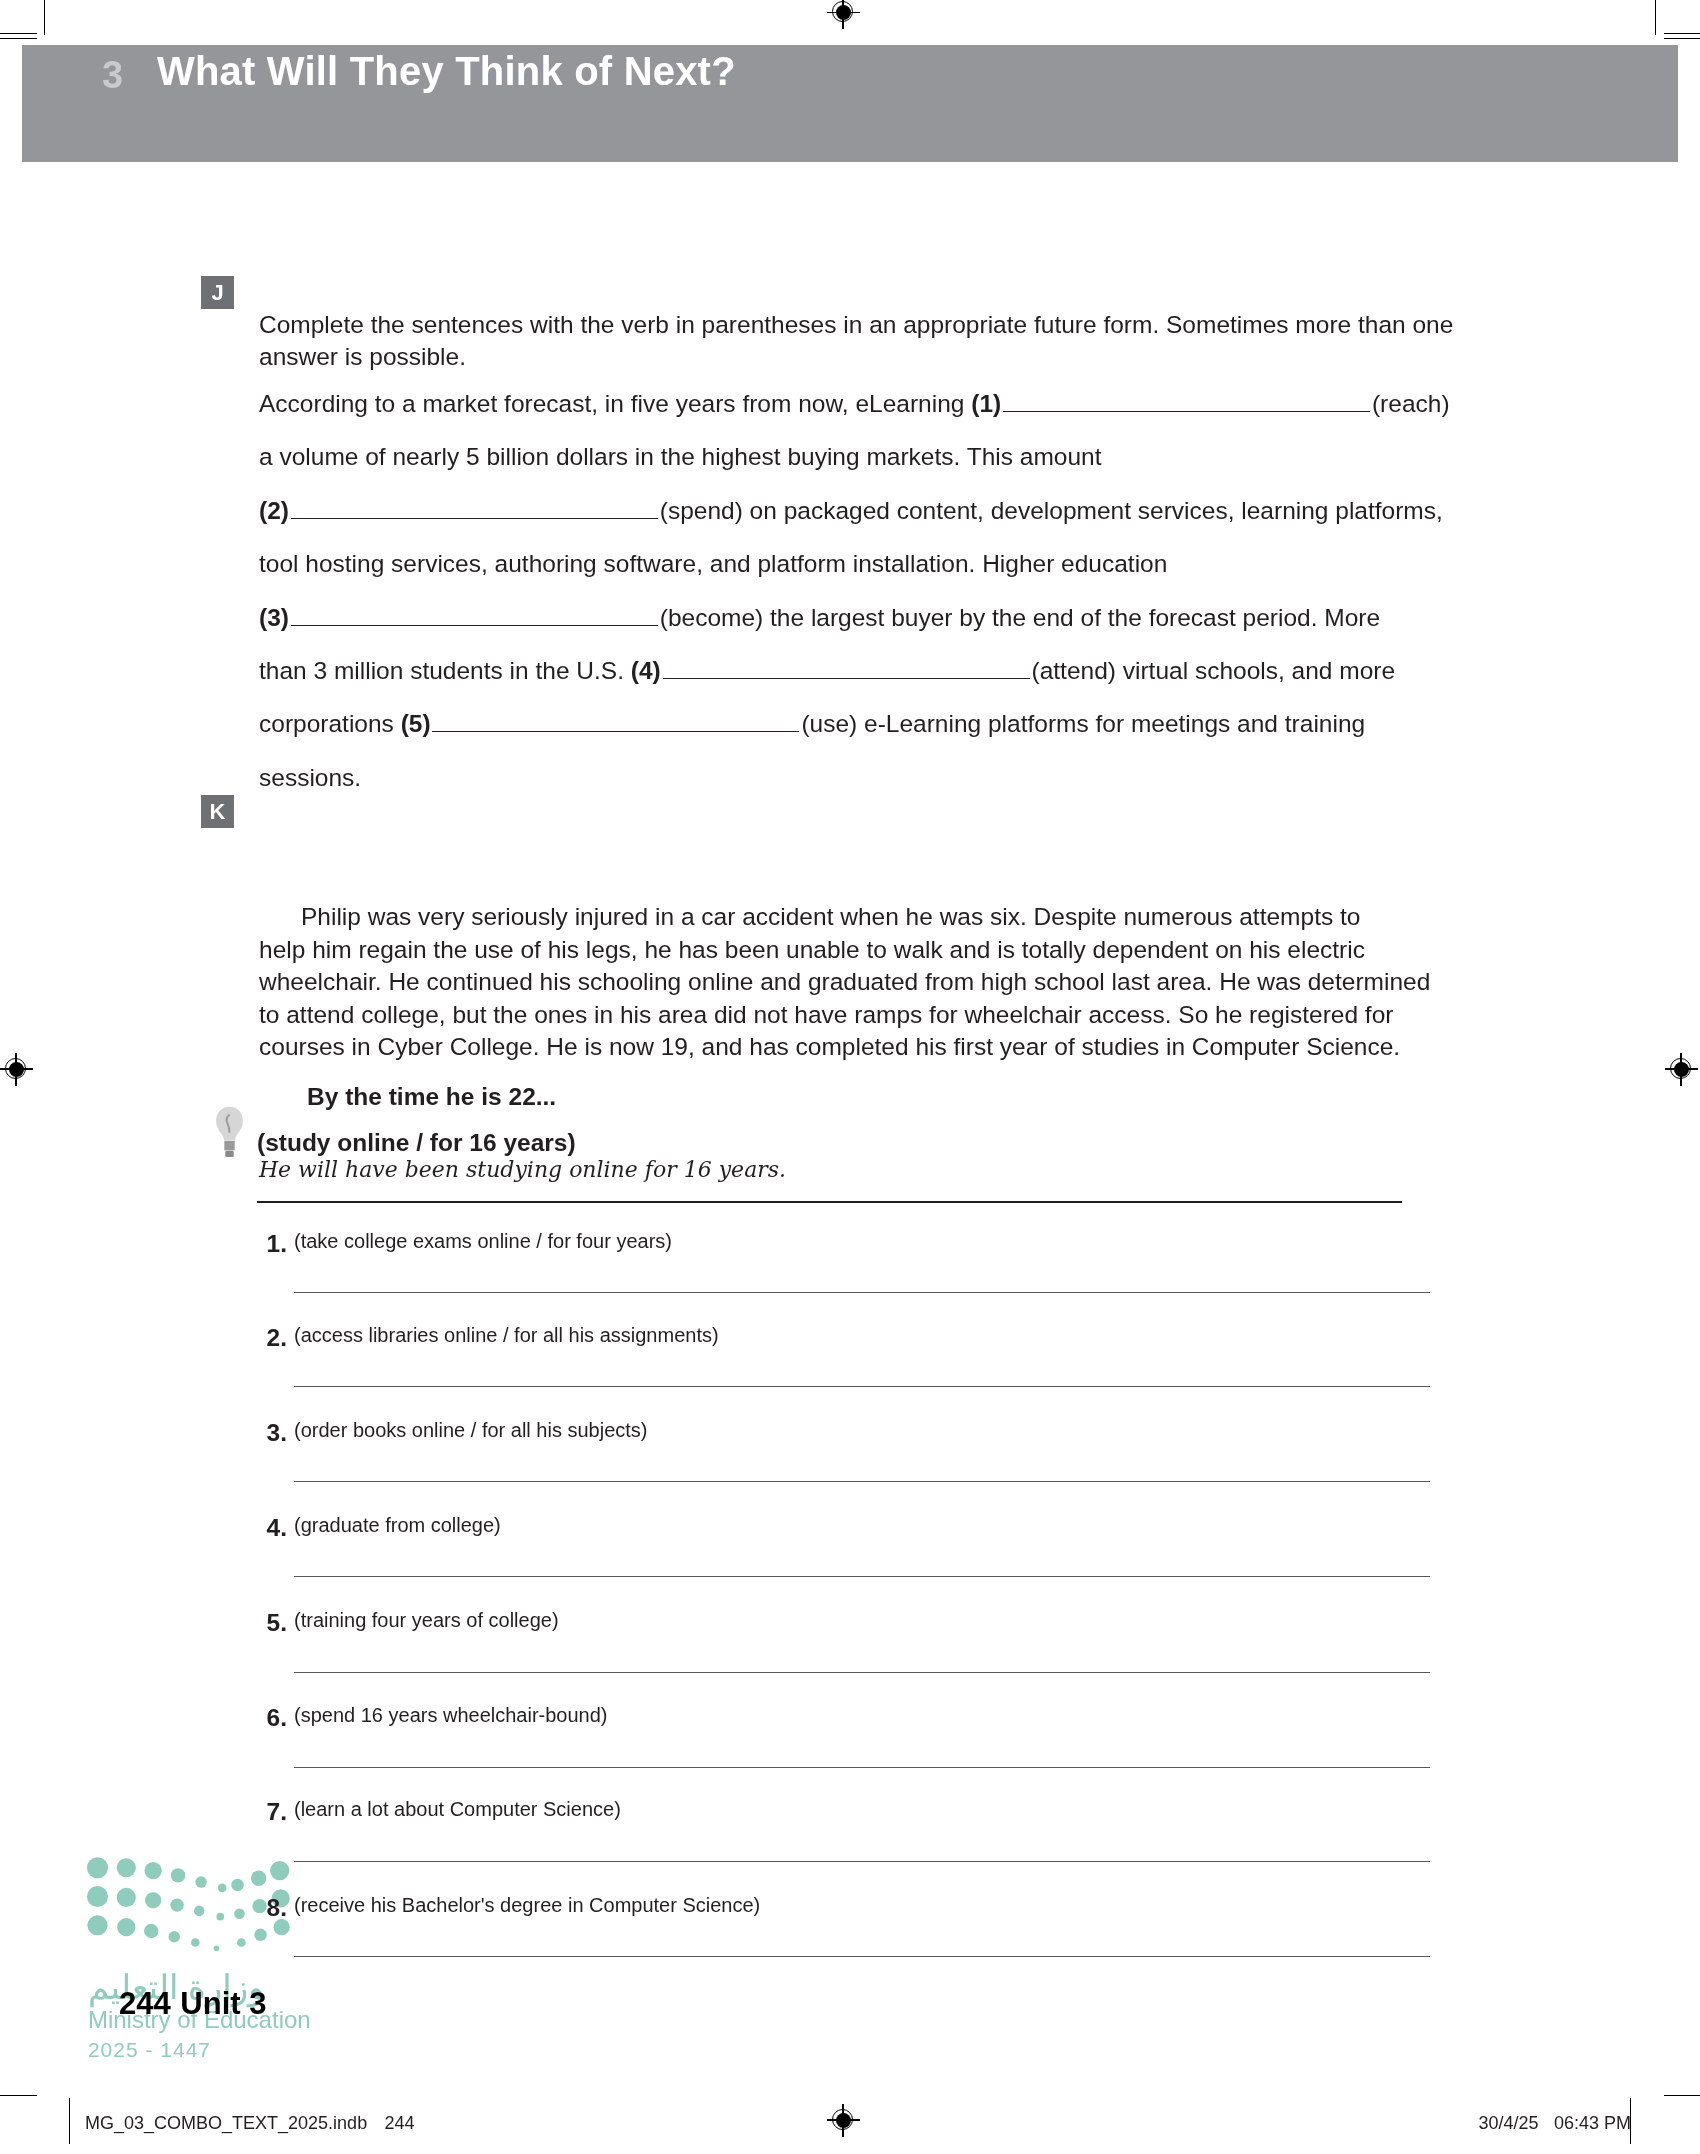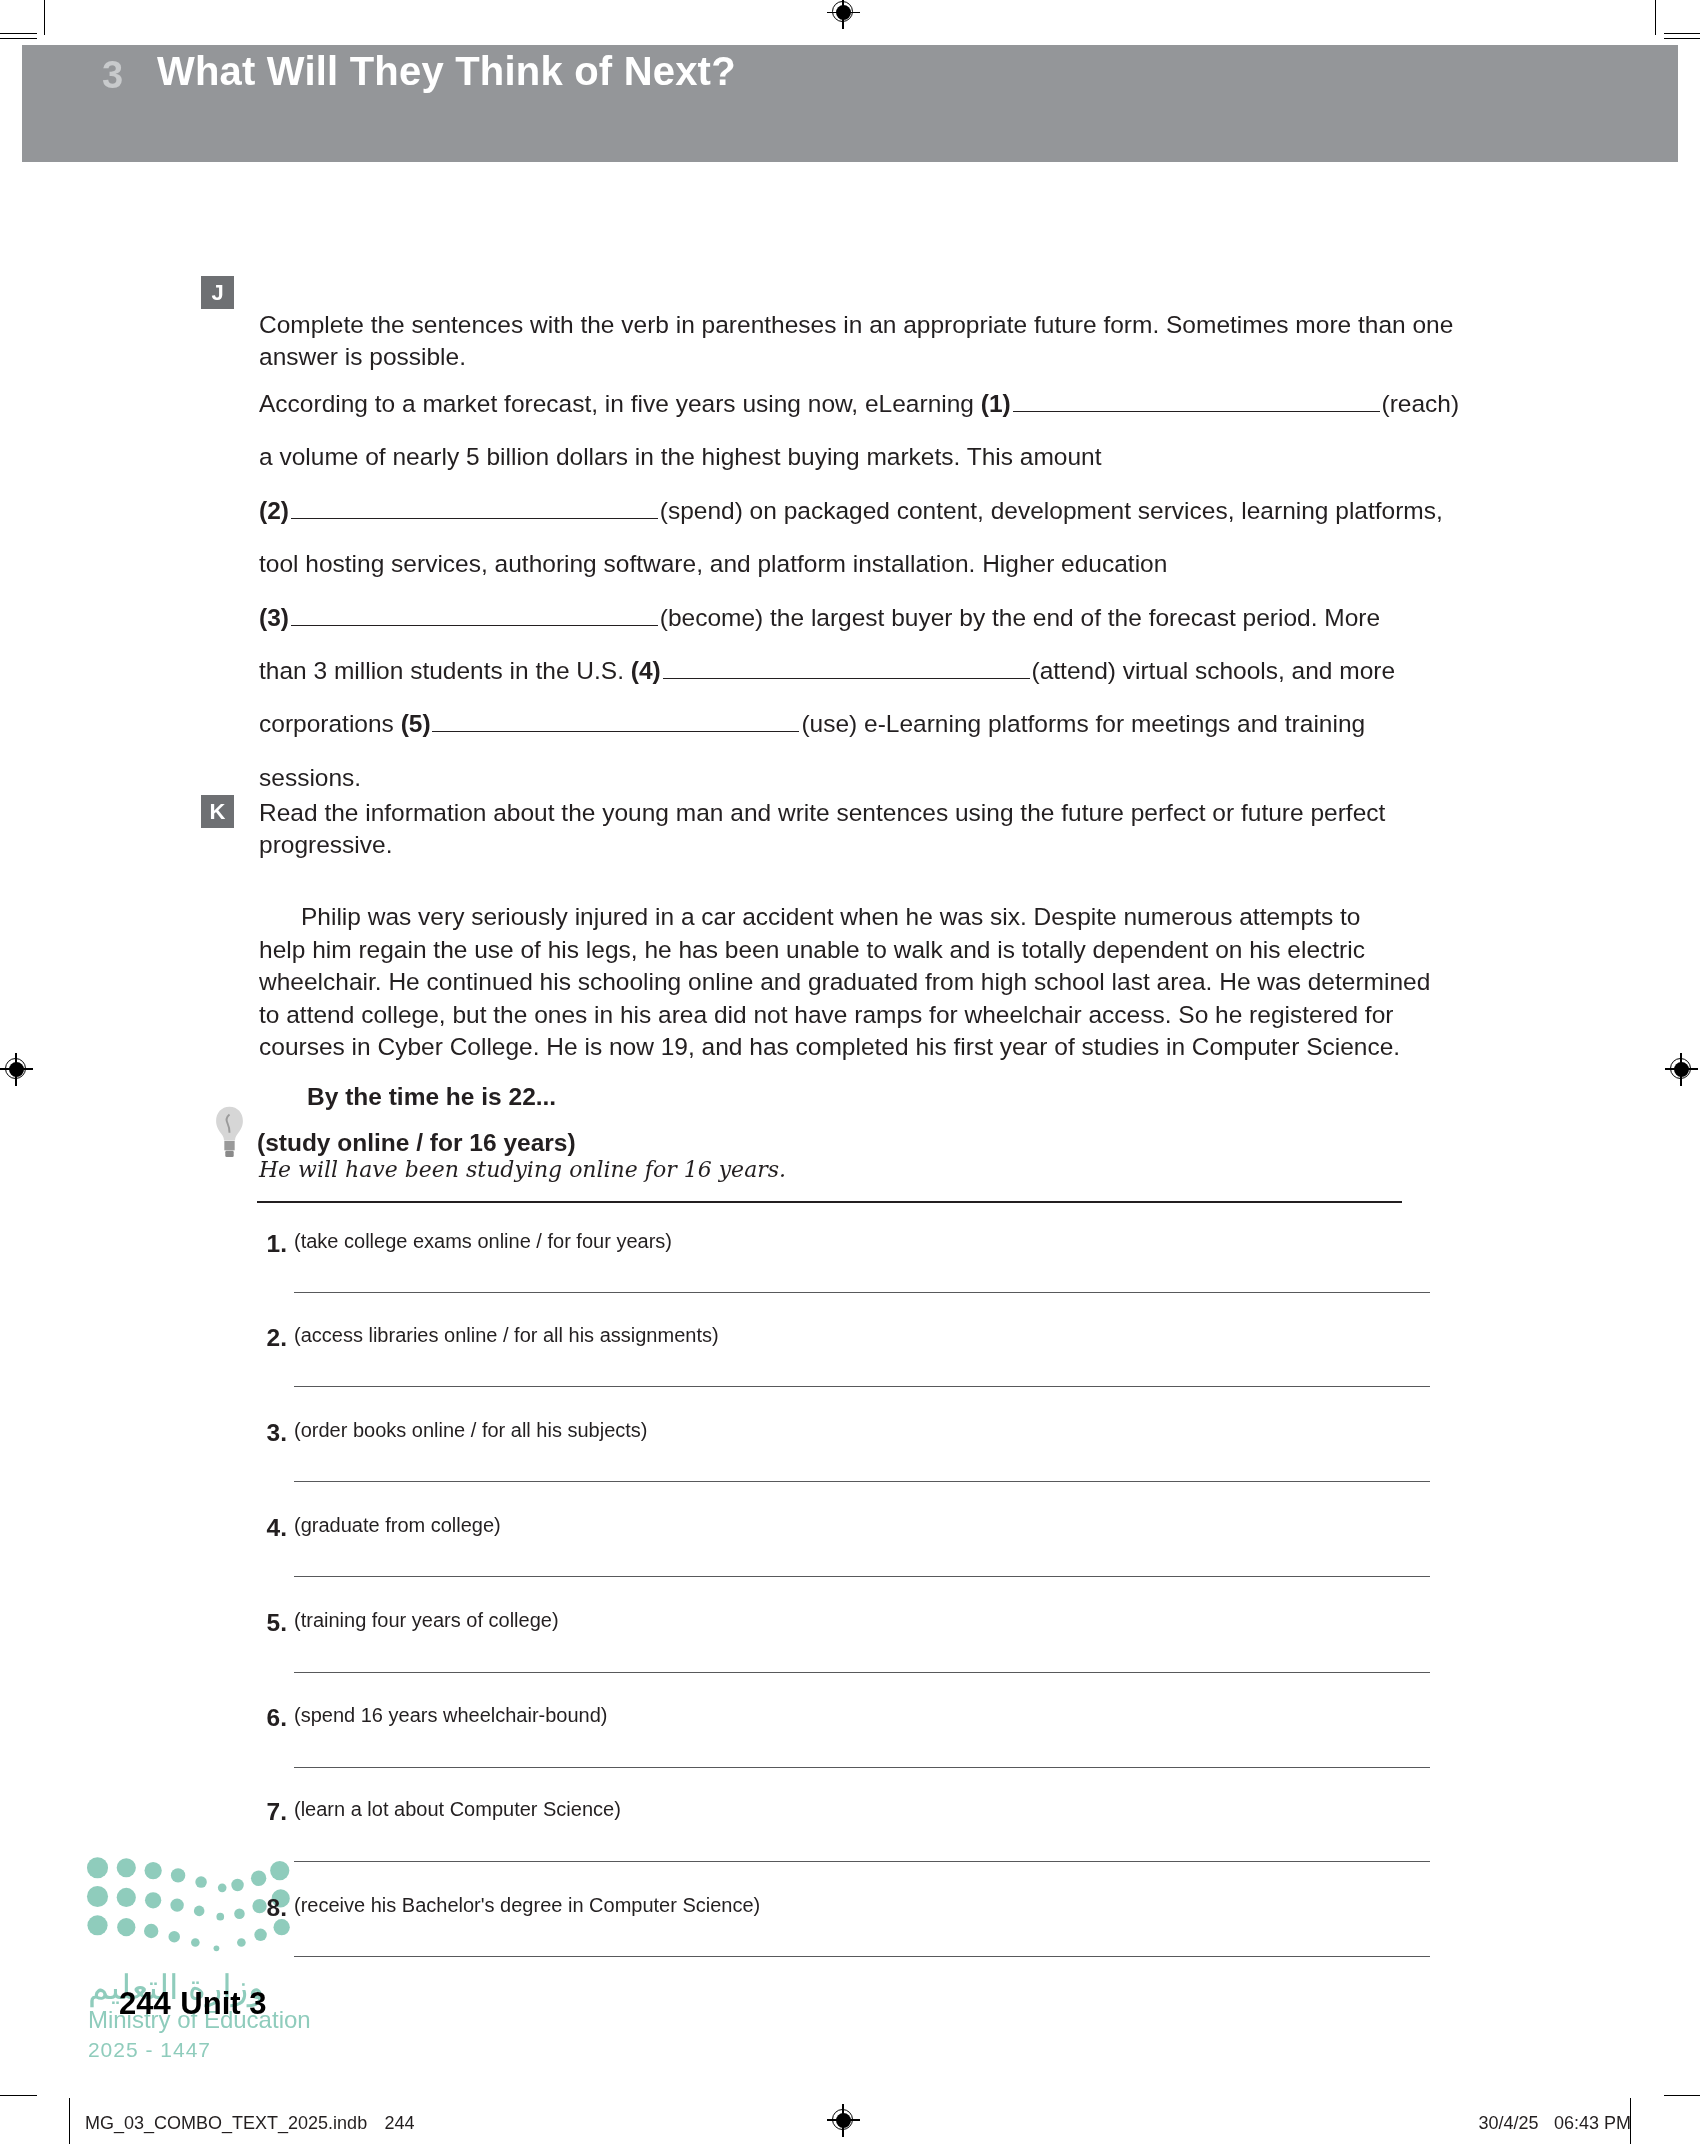"According to a market forecast," span { text: using -> from }
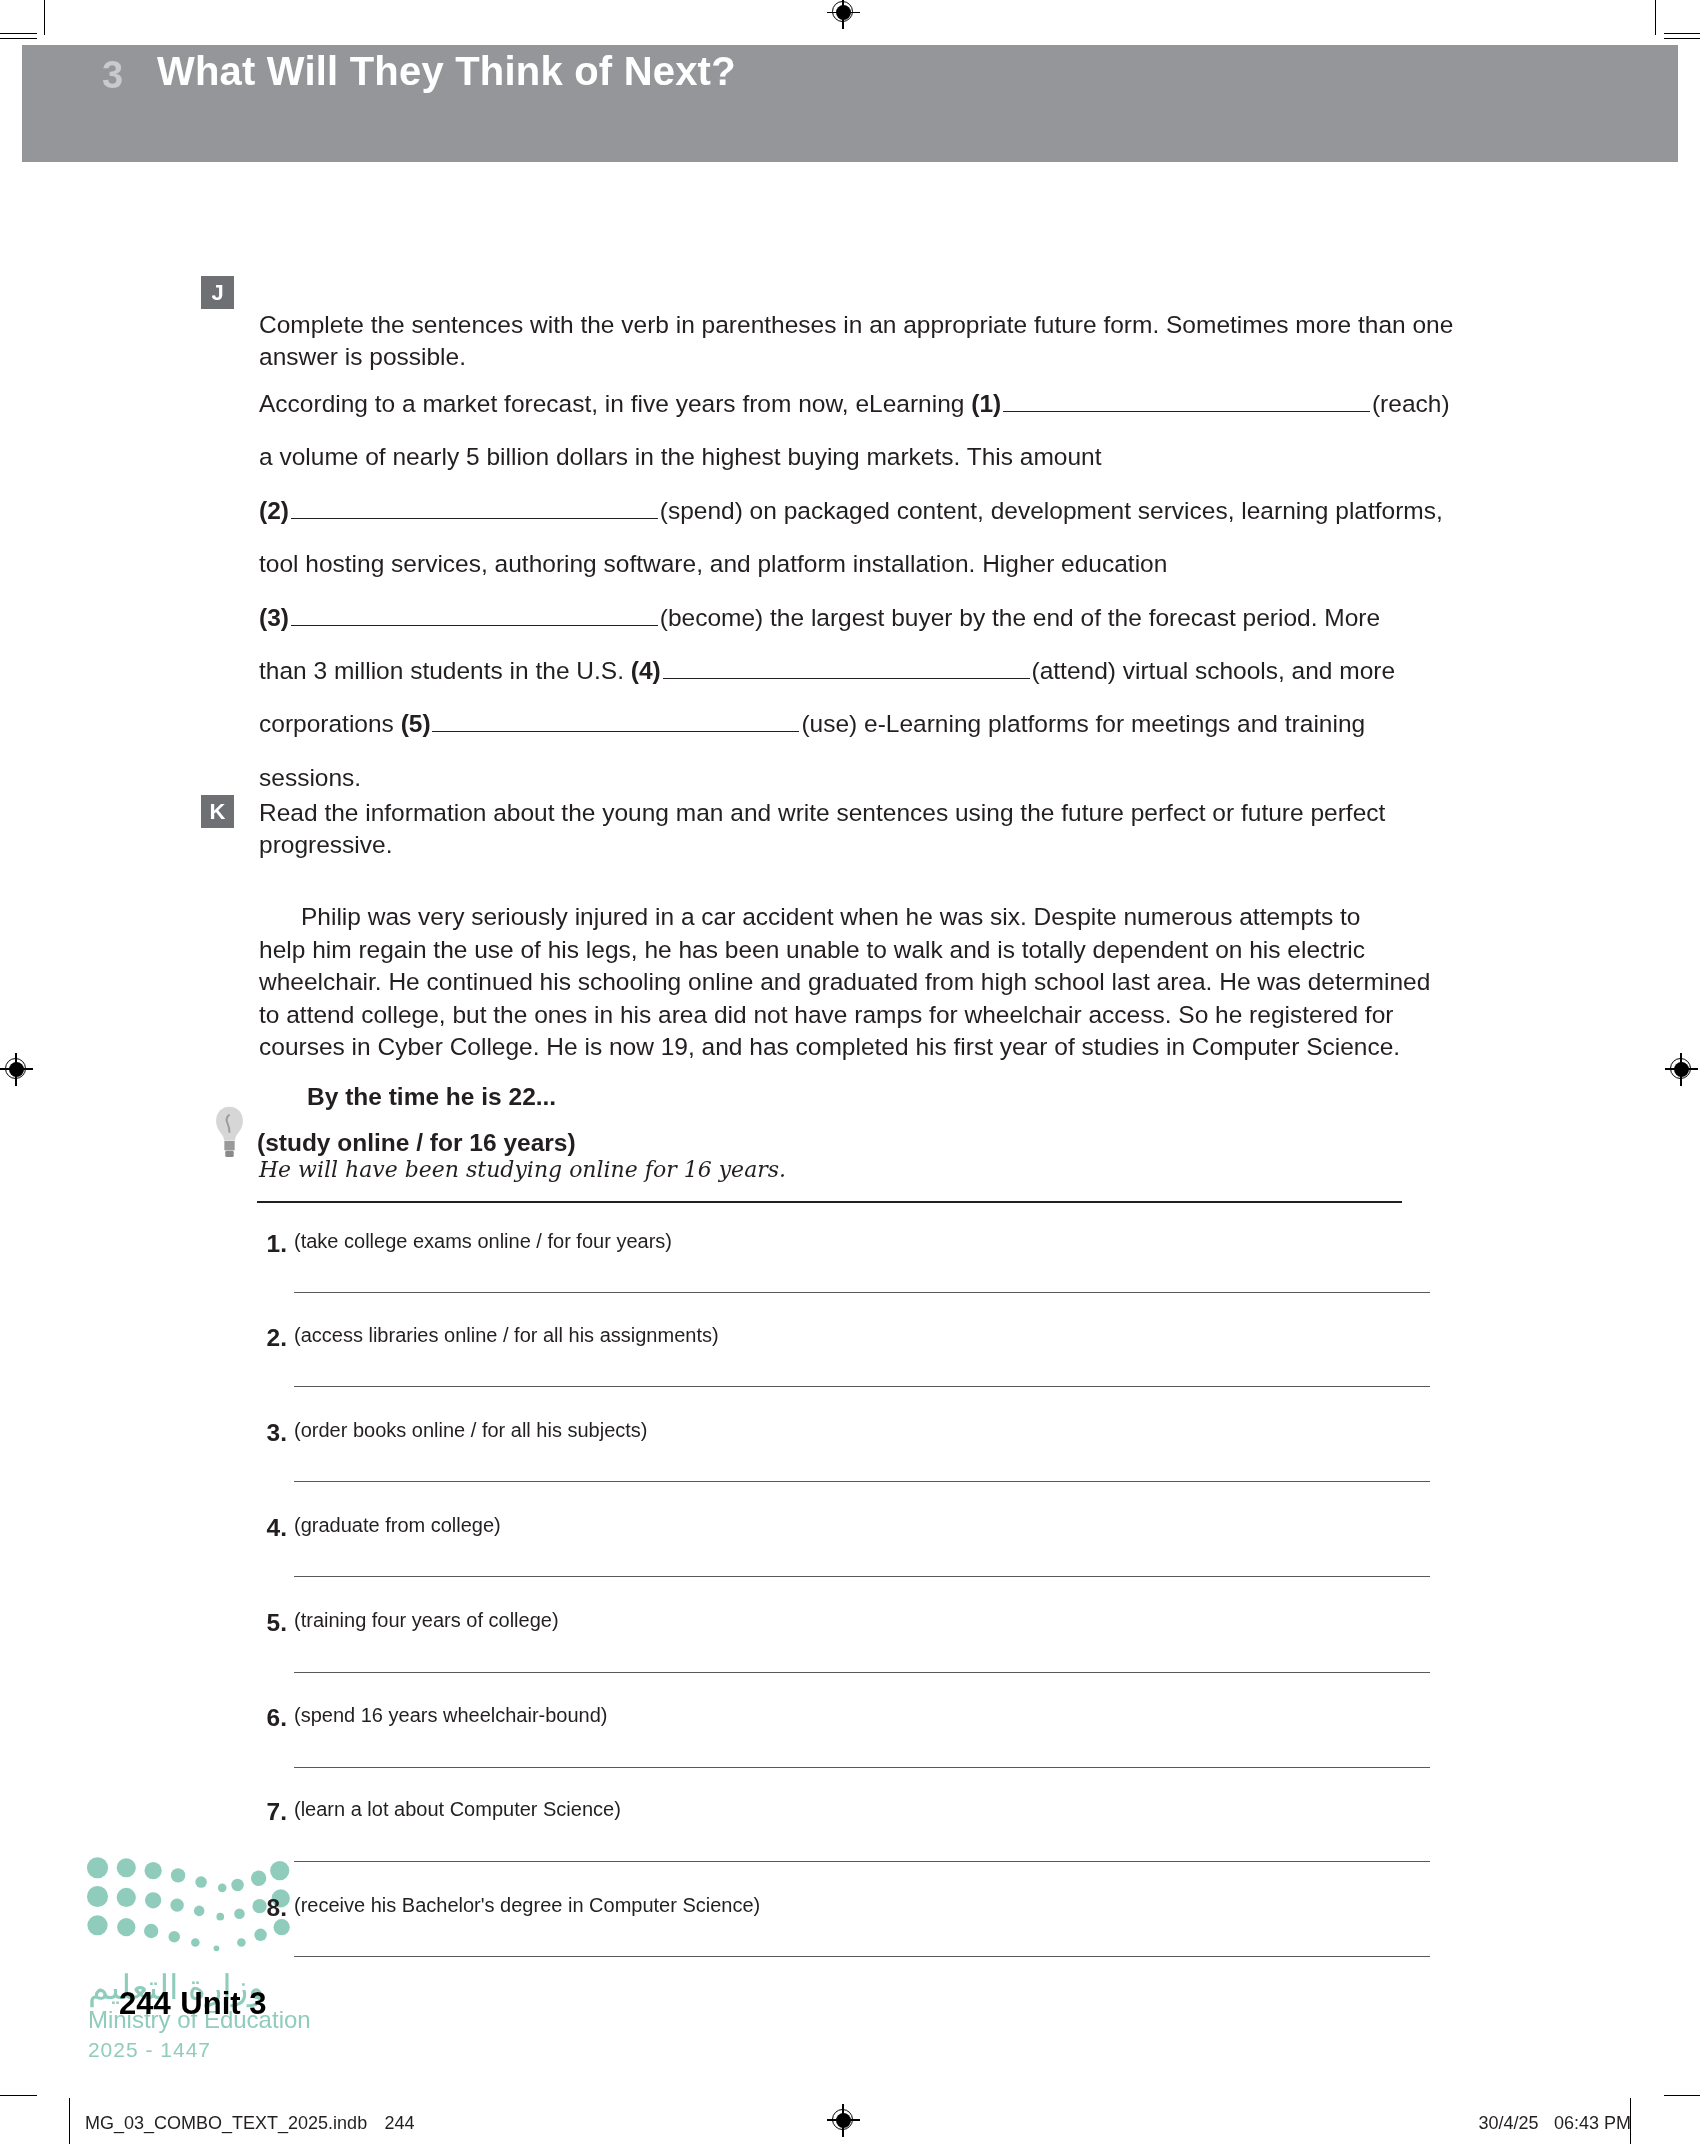"Read the information about the" div.ex-instr { html: <div>Read the information about the young man and write sentences using the future perfect or future perfect progressive.</div> -> none }
